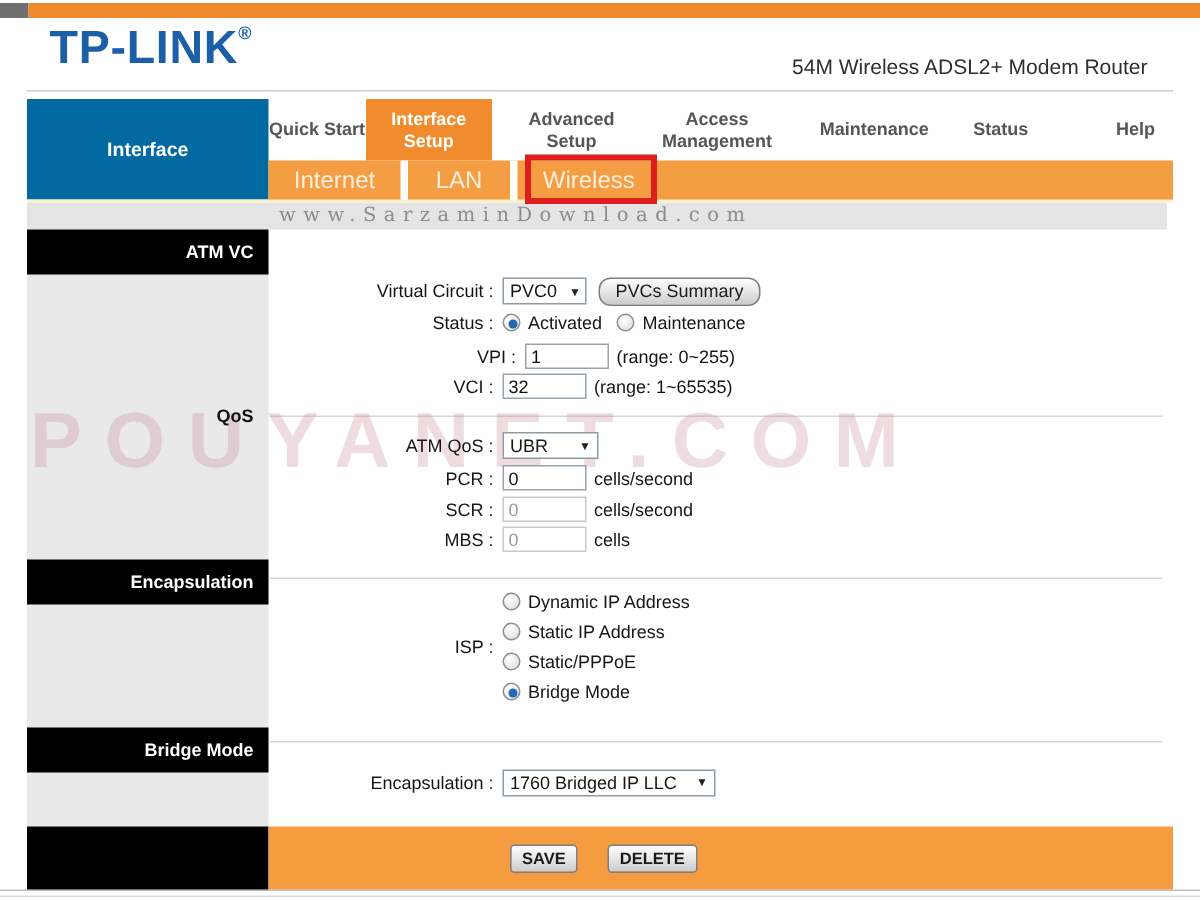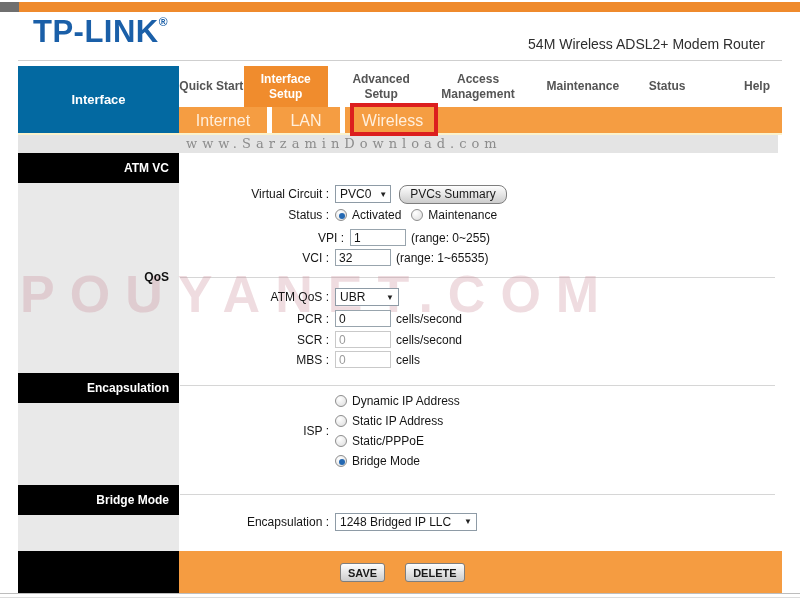"1248 Bridged IP LLC" span { text: 1248 -> 1760 }
